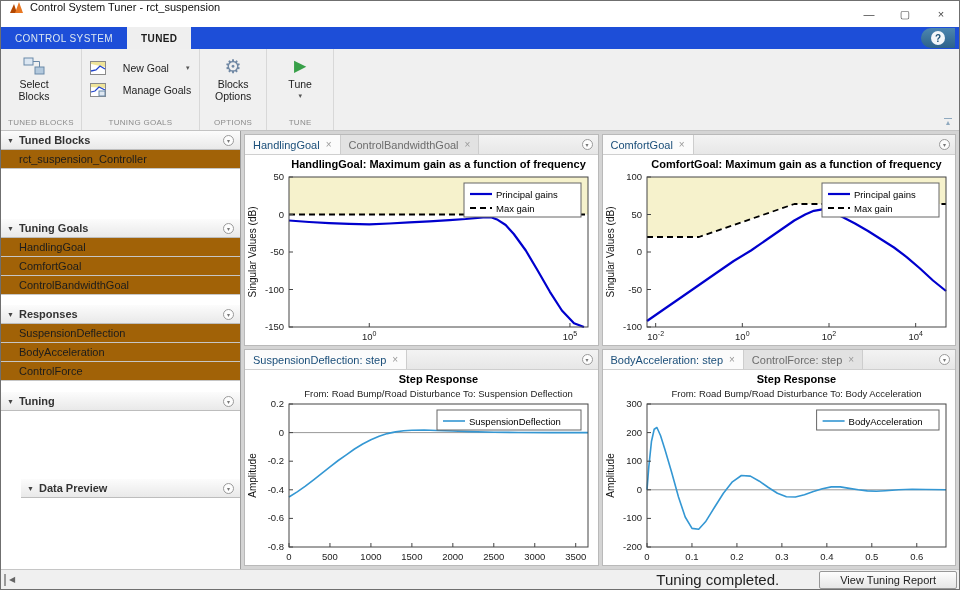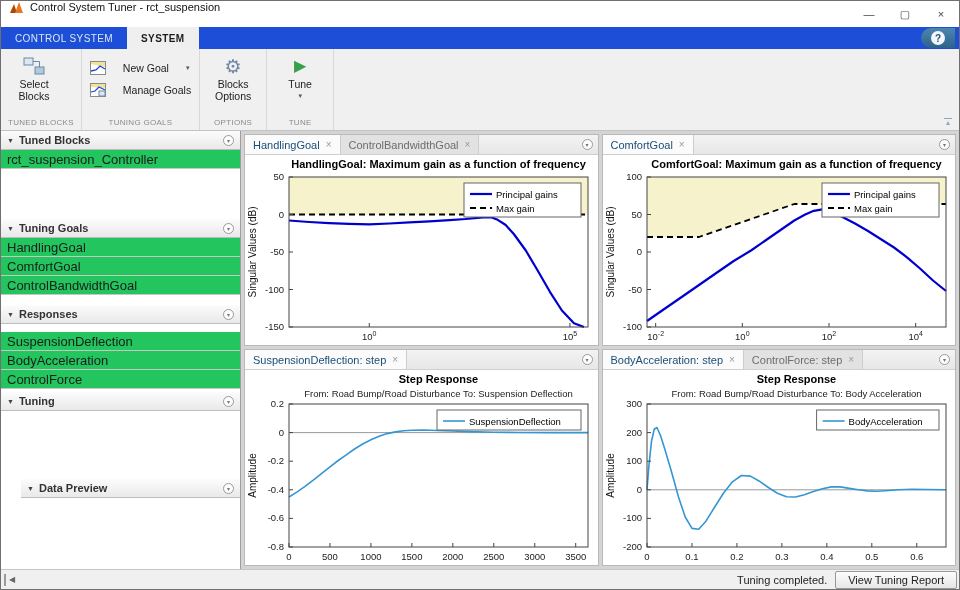"SYSTEM" div.rtab { text: SYSTEM -> TUNED }
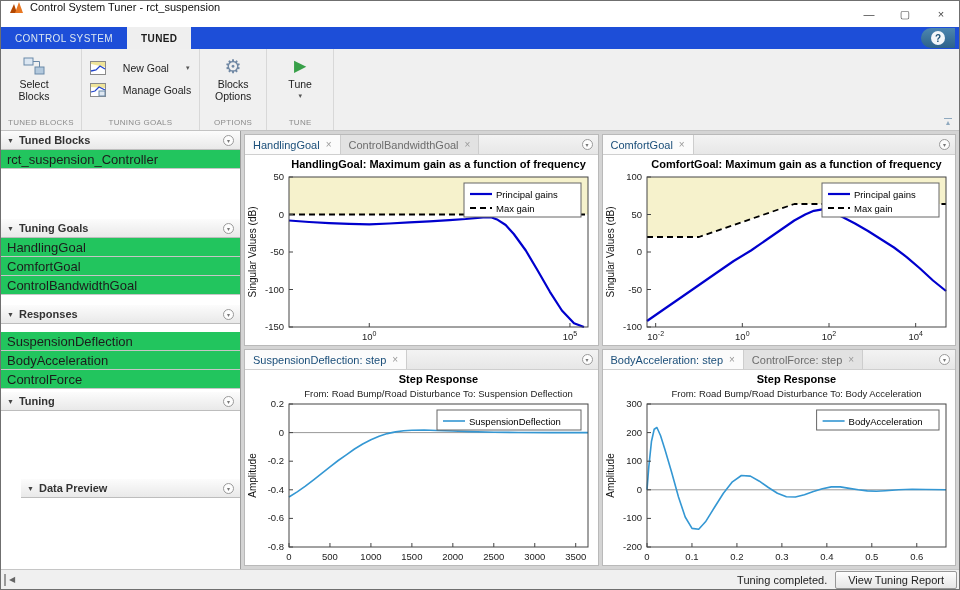"rct_suspension_Controller" .list-item { background: #22c55e -> #a16207; font-size: 13px -> 11px; padding: 0 6px -> 0 18px }
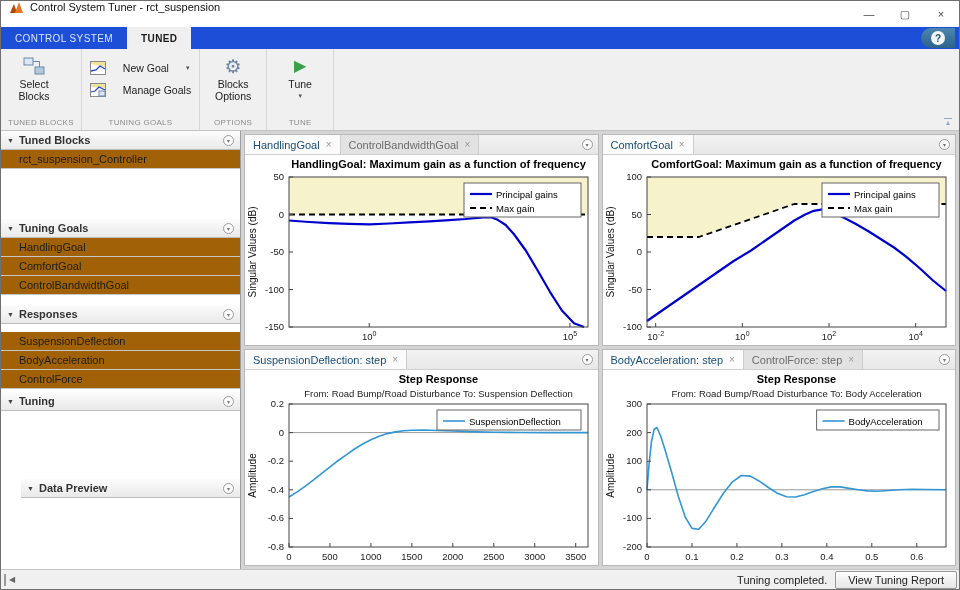"Responses" .p2 { gap: 8px -> none }
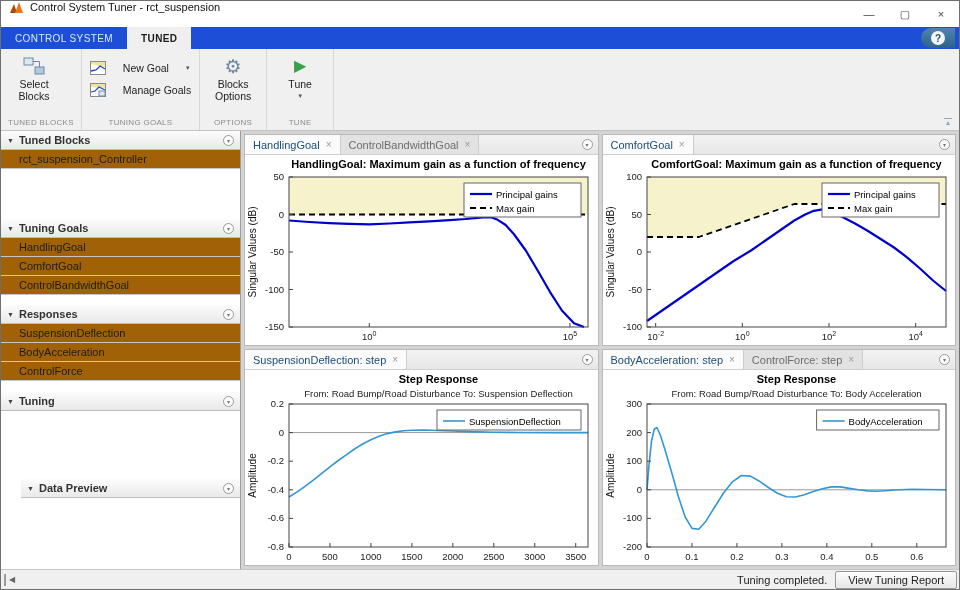"Tuning completed." .status-msg { font-size: 11px -> 15px }
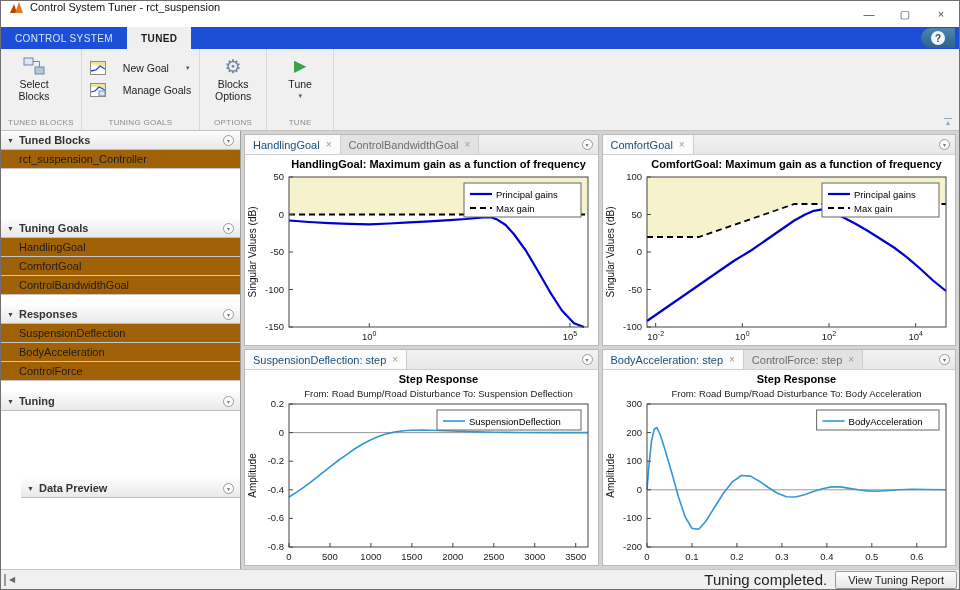"View Tuning Report" .report-btn { margin-left: none -> 32px; padding: 0 12px -> 0 20px }
